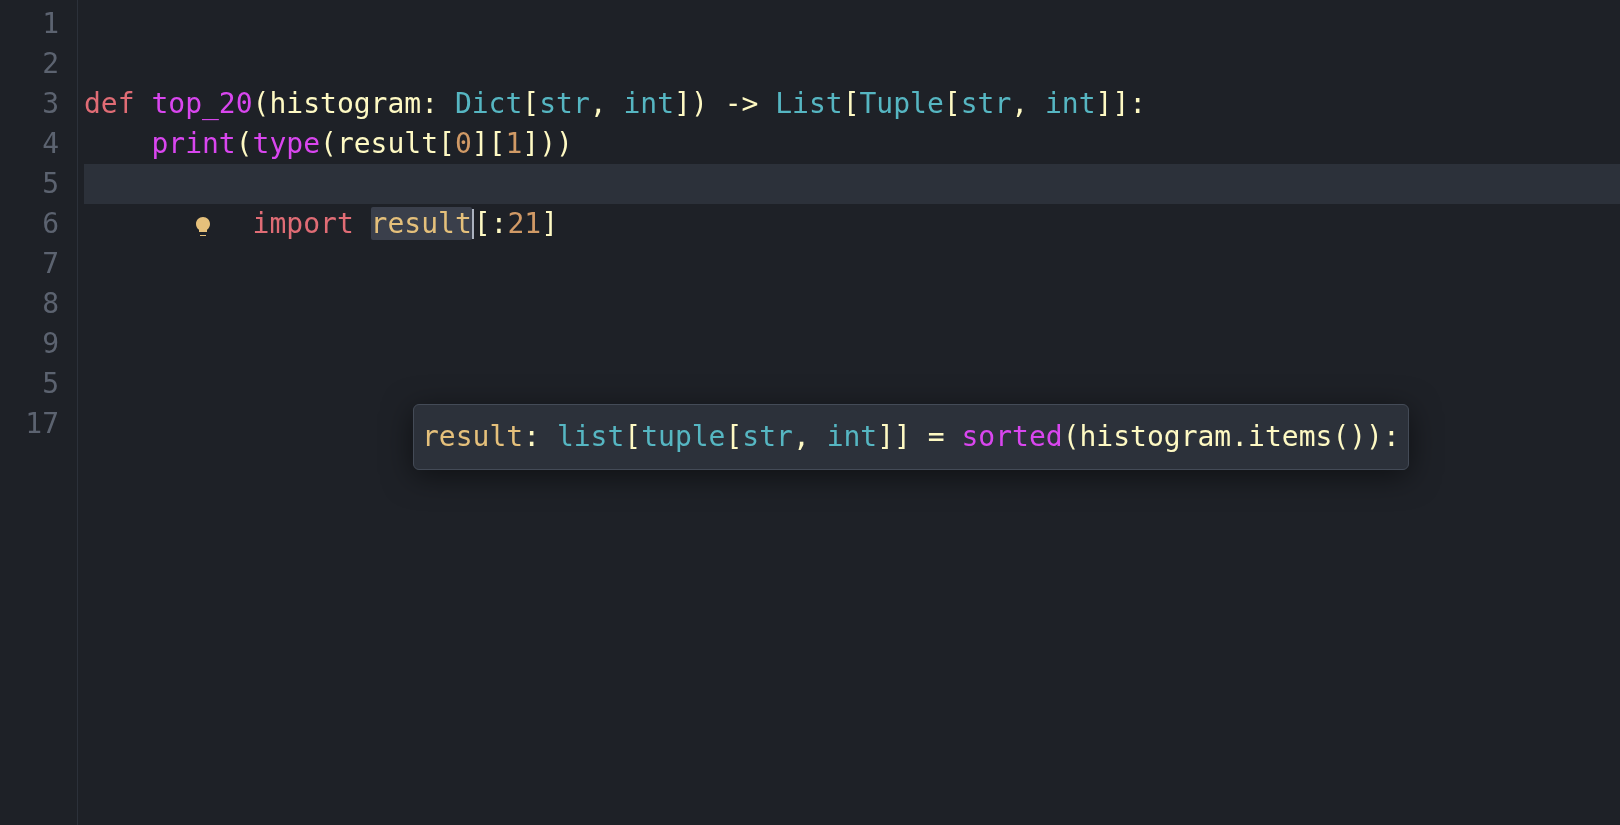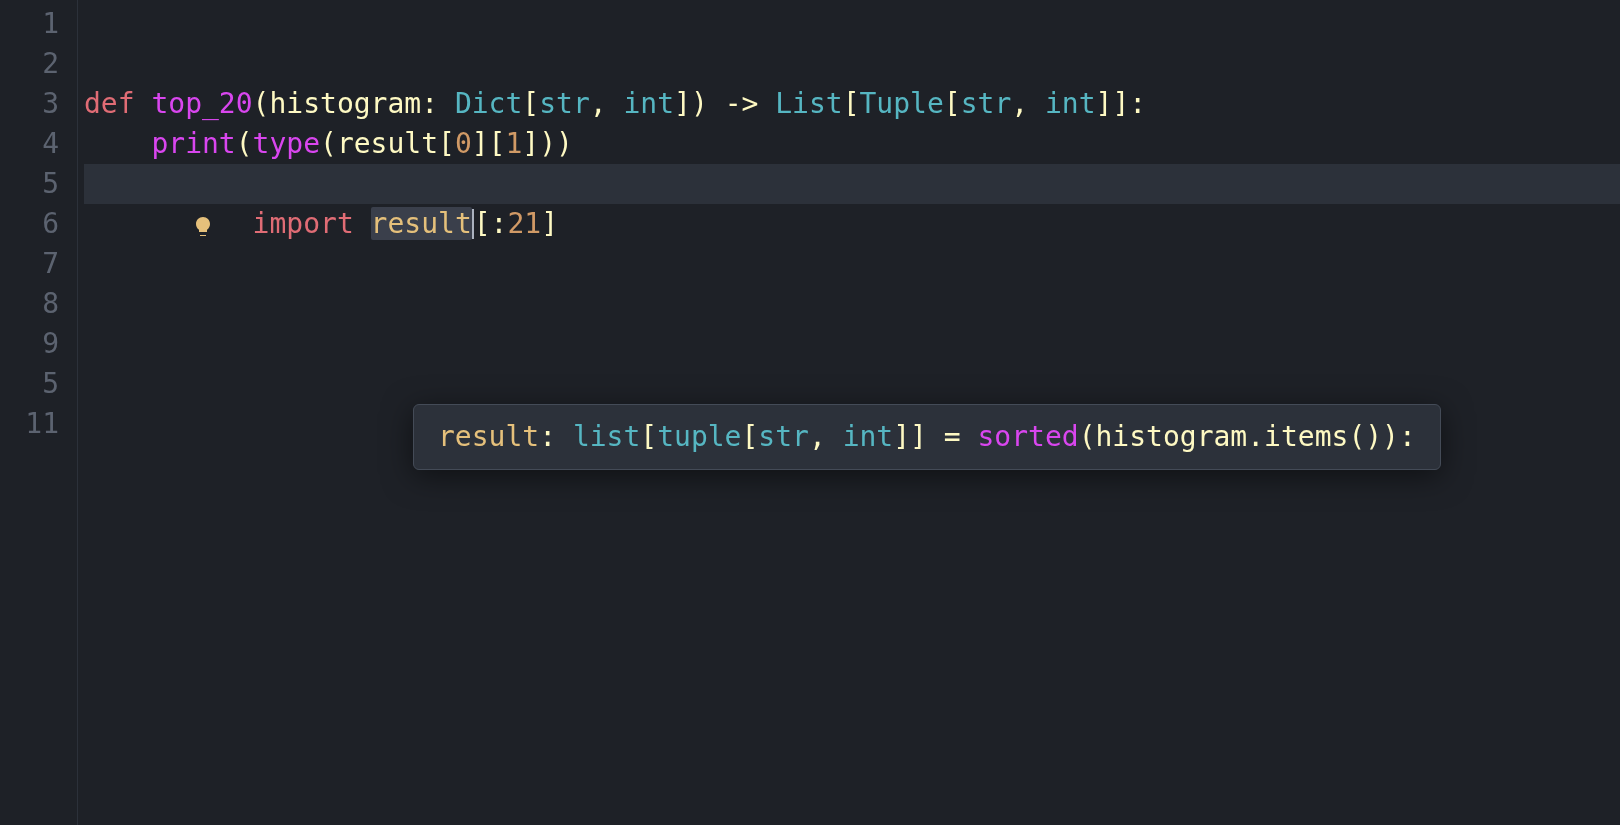"11" div.ln { text: 11 -> 17 }
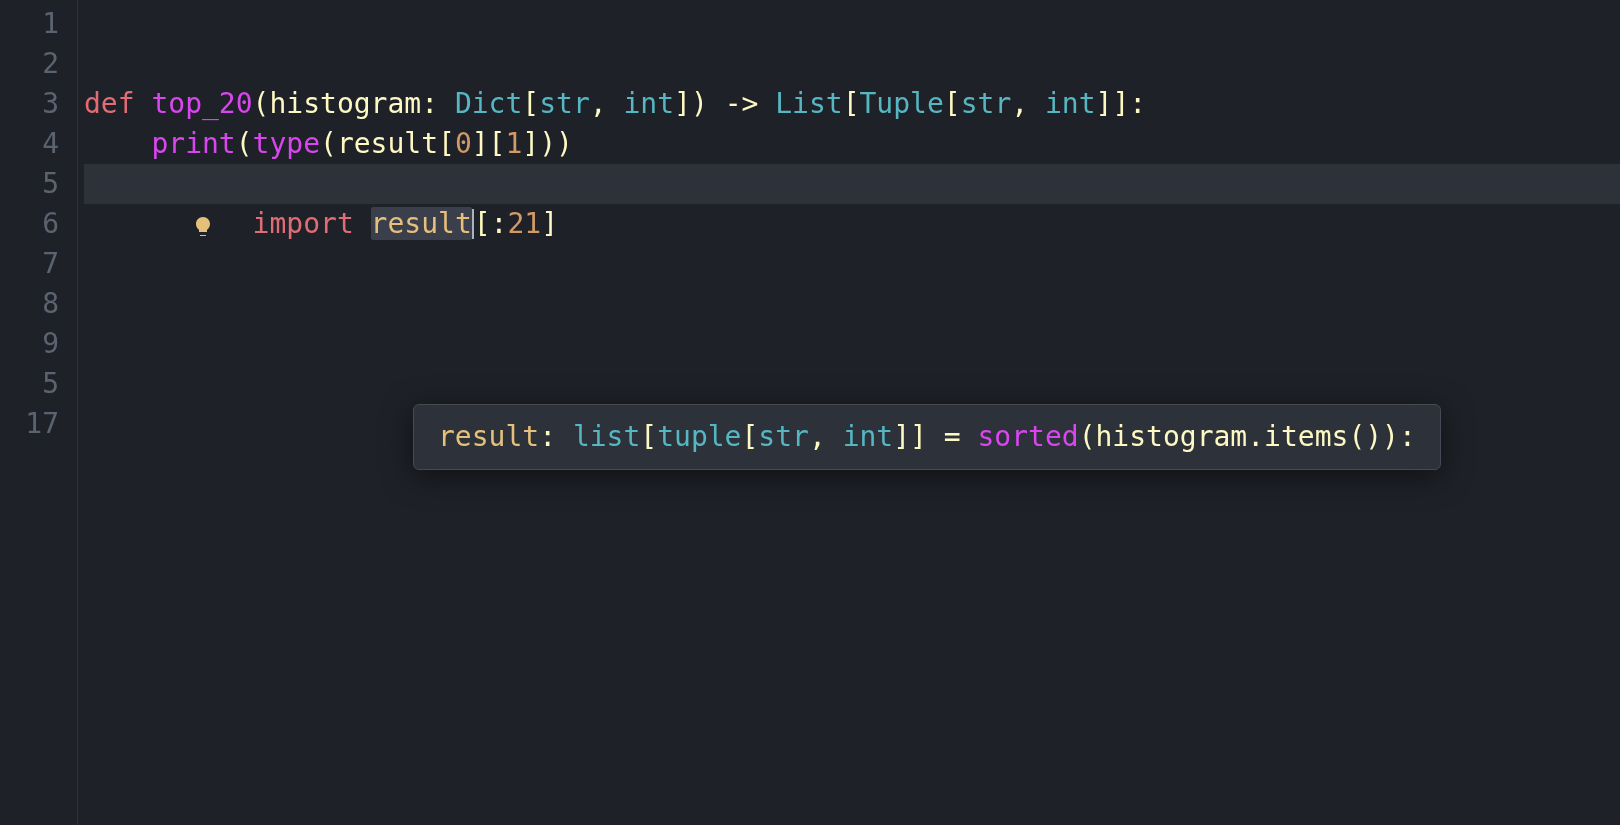"result: list[tuple[str, int]] =" .tooltip { padding: 12px 24px -> 12px 8px }
